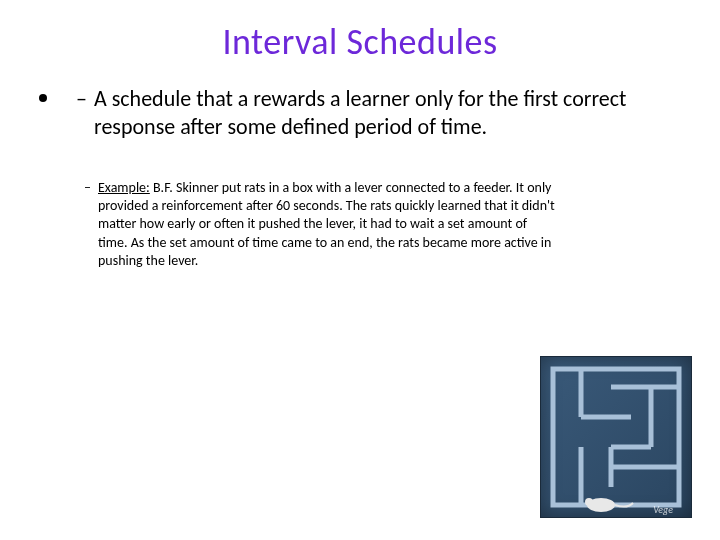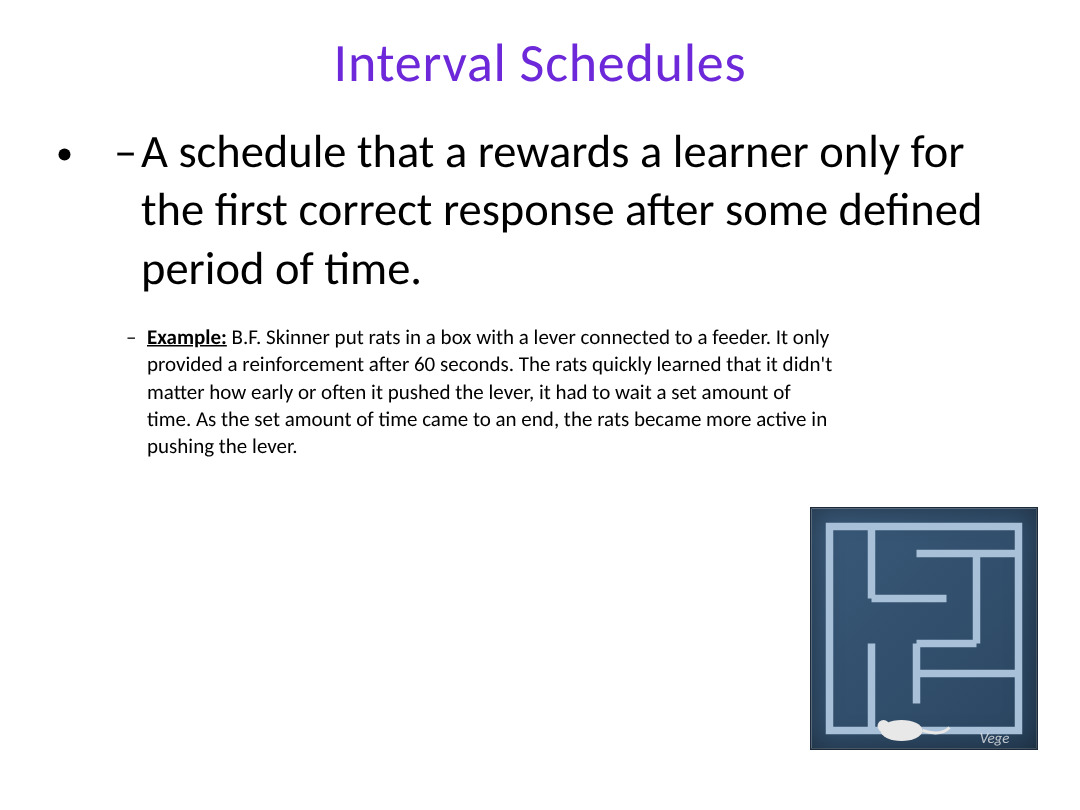"A schedule that a rewards" ul.level2 > li { font-size: 31px -> 22px; margin-bottom: 18px -> 39px }
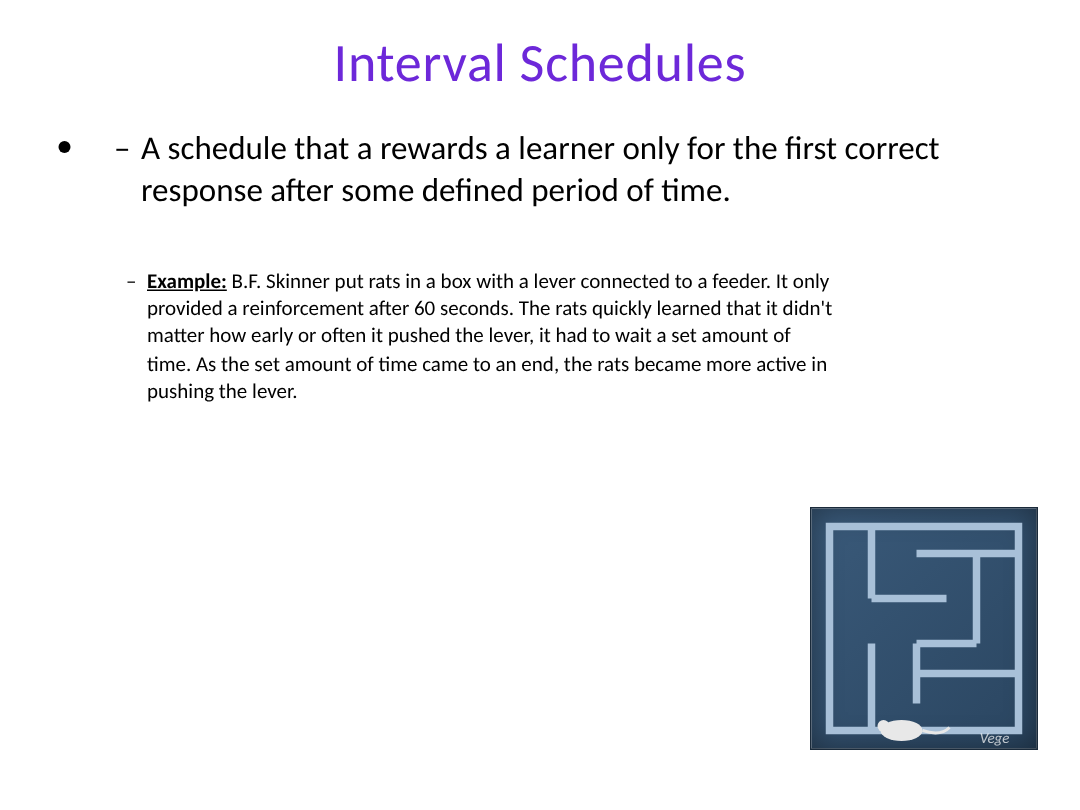"Example:" .example-label { font-weight: 700 -> 400 }
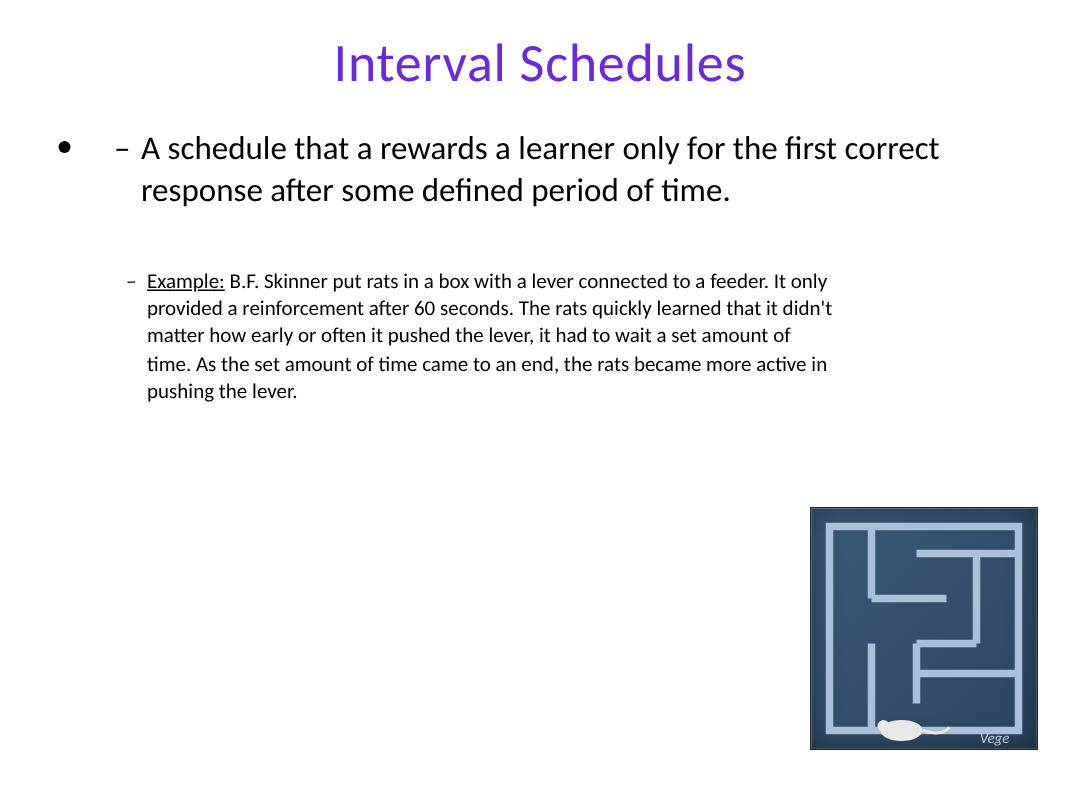"Vege" .image-box { top: 318px -> 336px }
